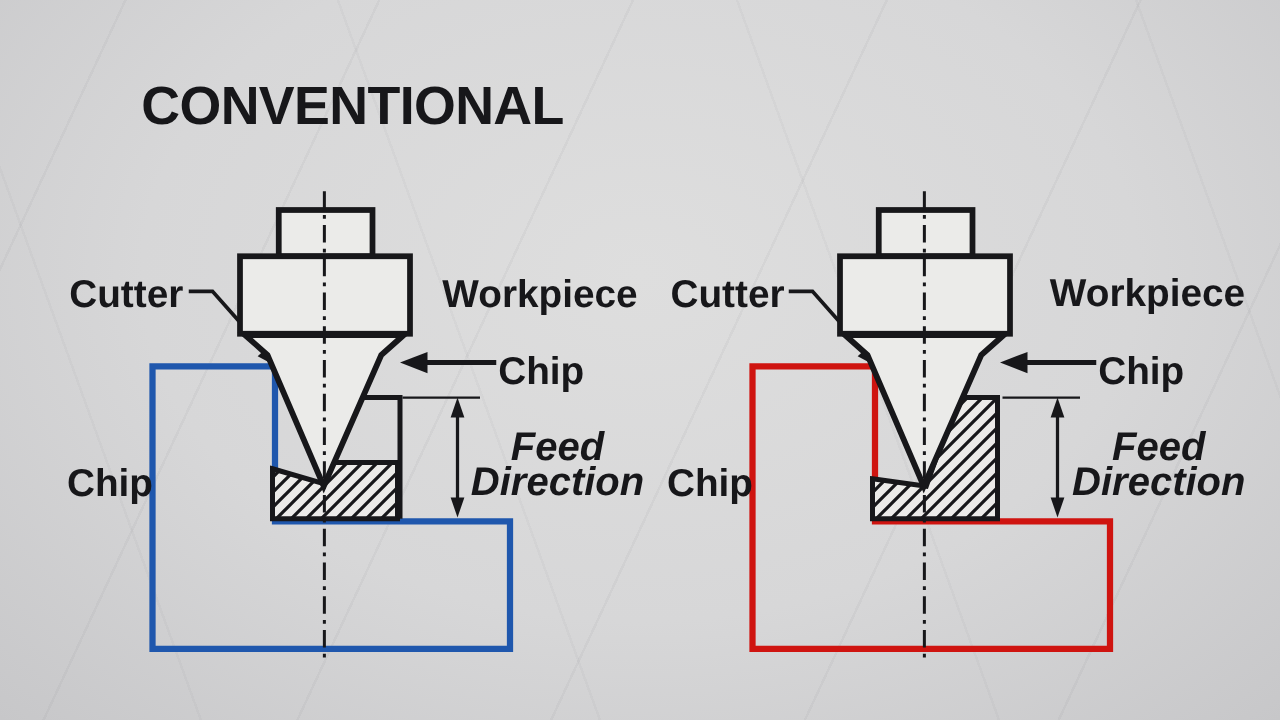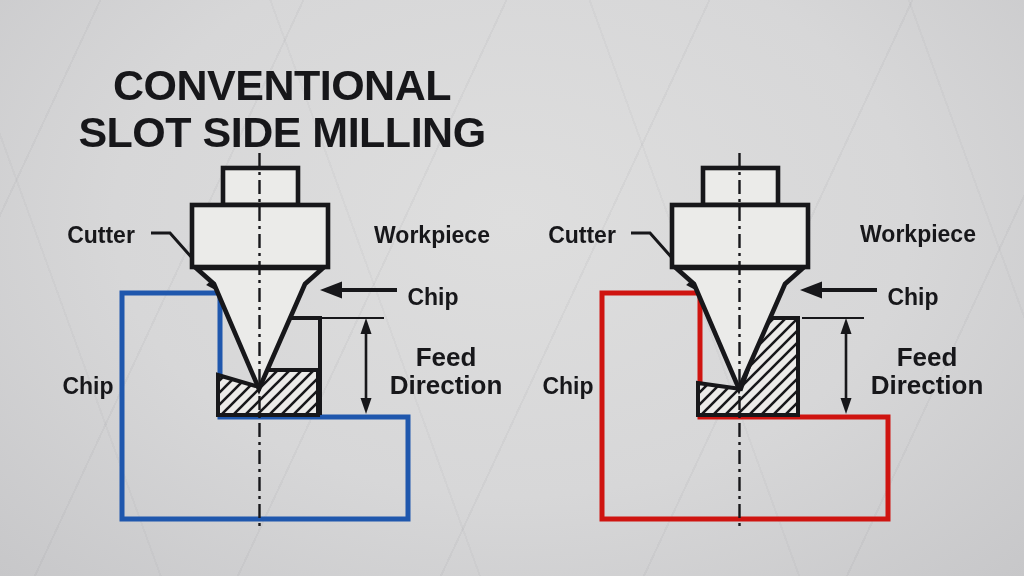"CONVENTIONAL" .title { text-align: center -> left }
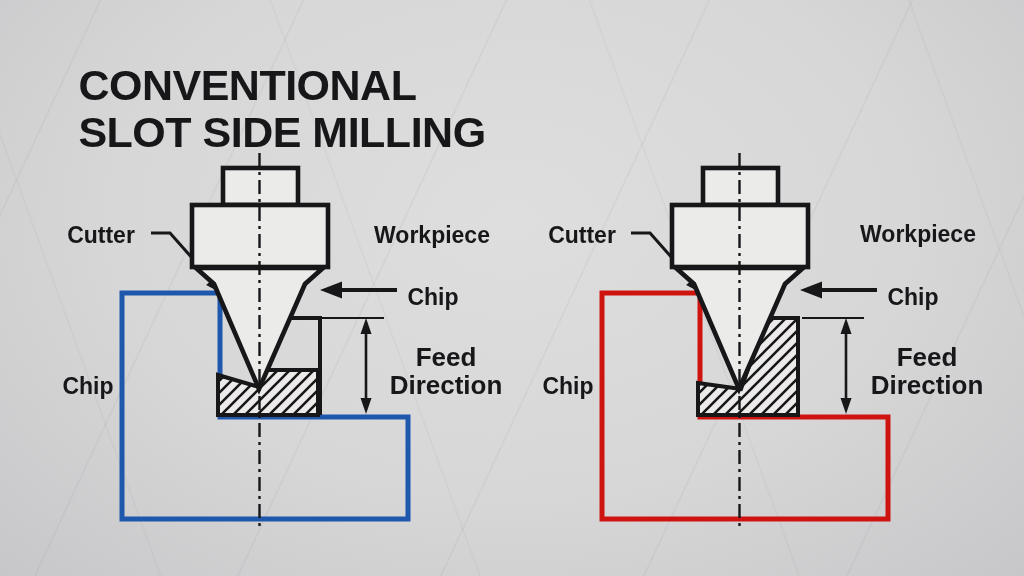"SLOT SIDE MILLING" div { html: <div>SLOT SIDE MILLING</div> -> none }
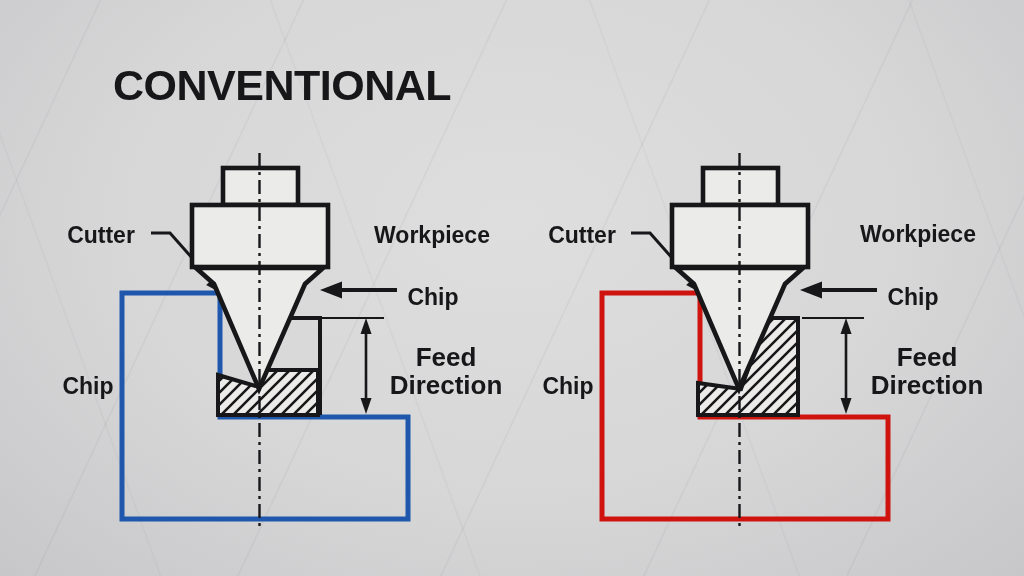"Cutter" .label { font-size: 23px -> 31px }
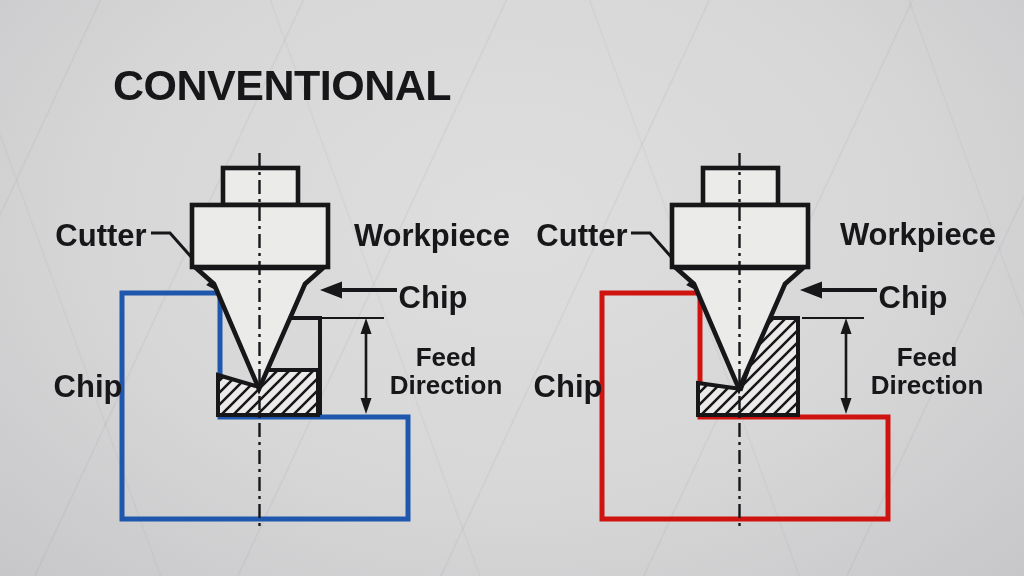"Feed" .feed-label { font-size: 26px -> 32px; font-style: none -> italic }
